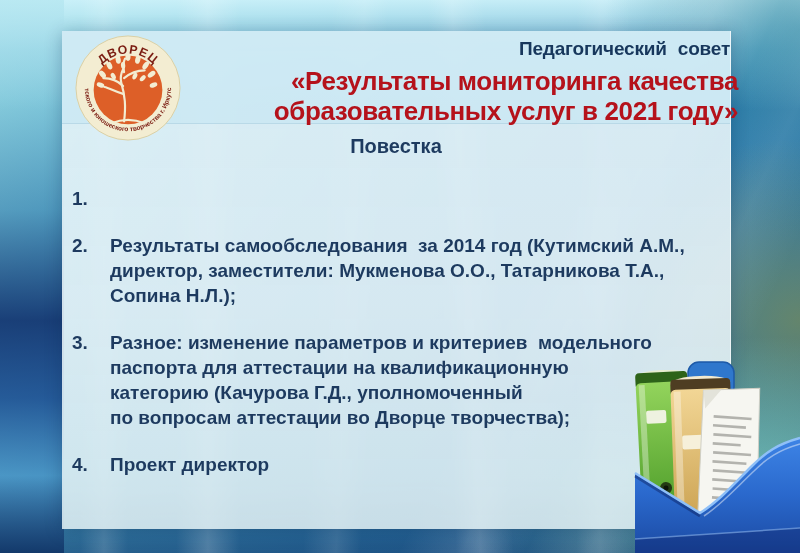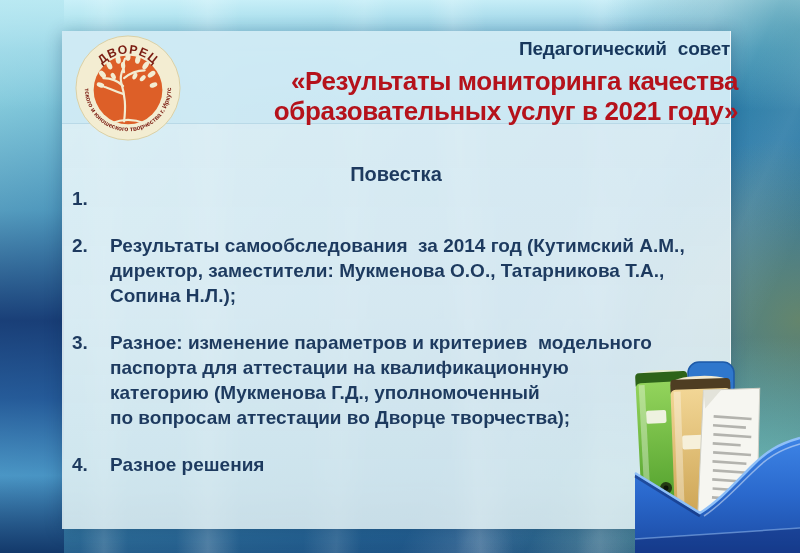"Повестка" .agenda-heading { top: 132px -> 104px }
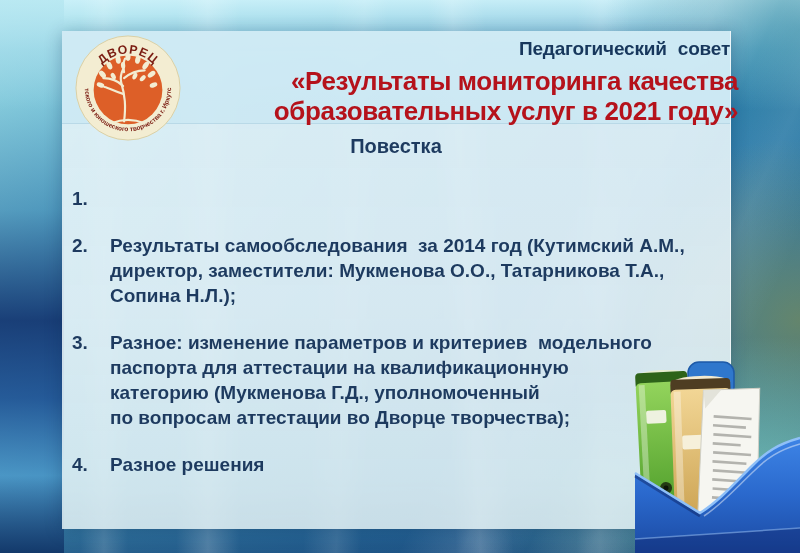"Разное: изменение параметров и критериев" span.agenda-text { text: Мукменова -> Качурова }
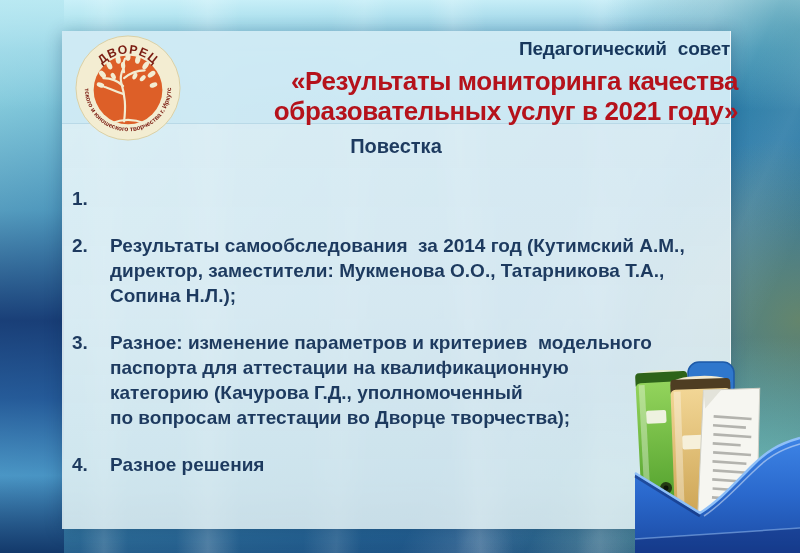"Разное решения" span.agenda-text { text: Разное решения -> Проект директор }
